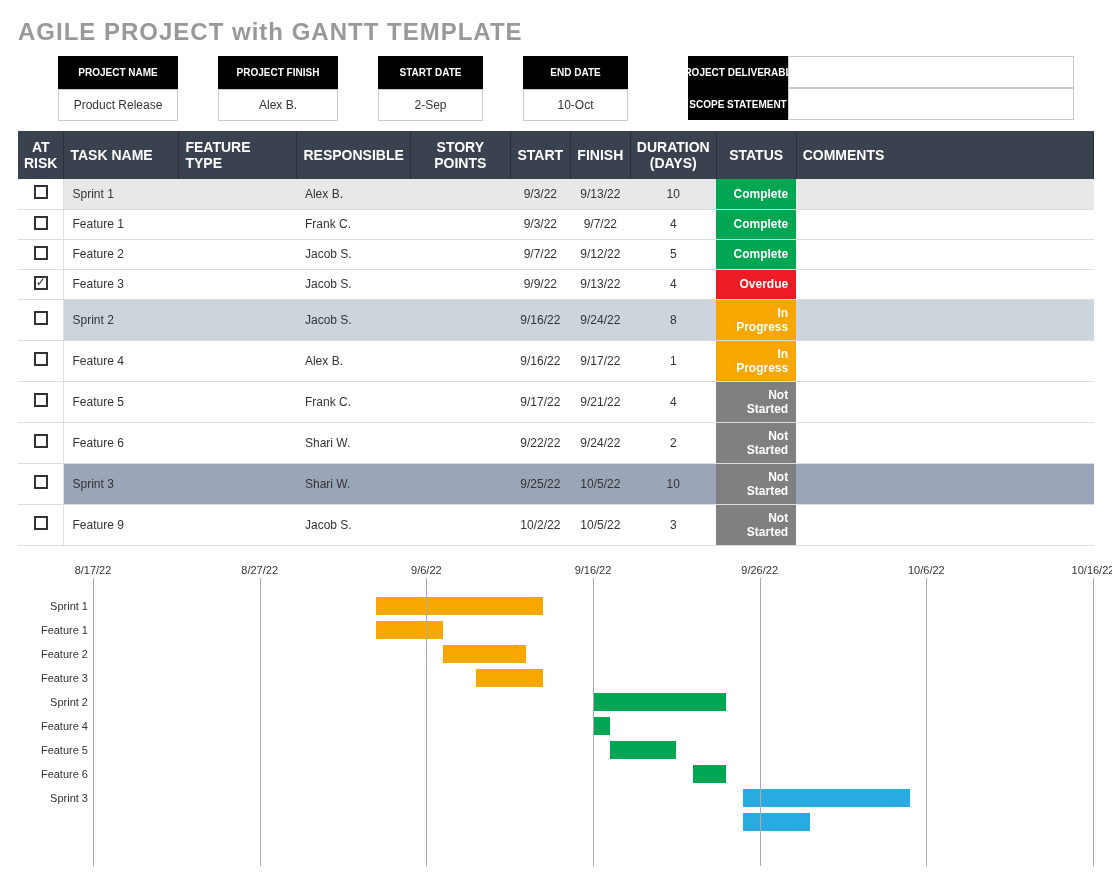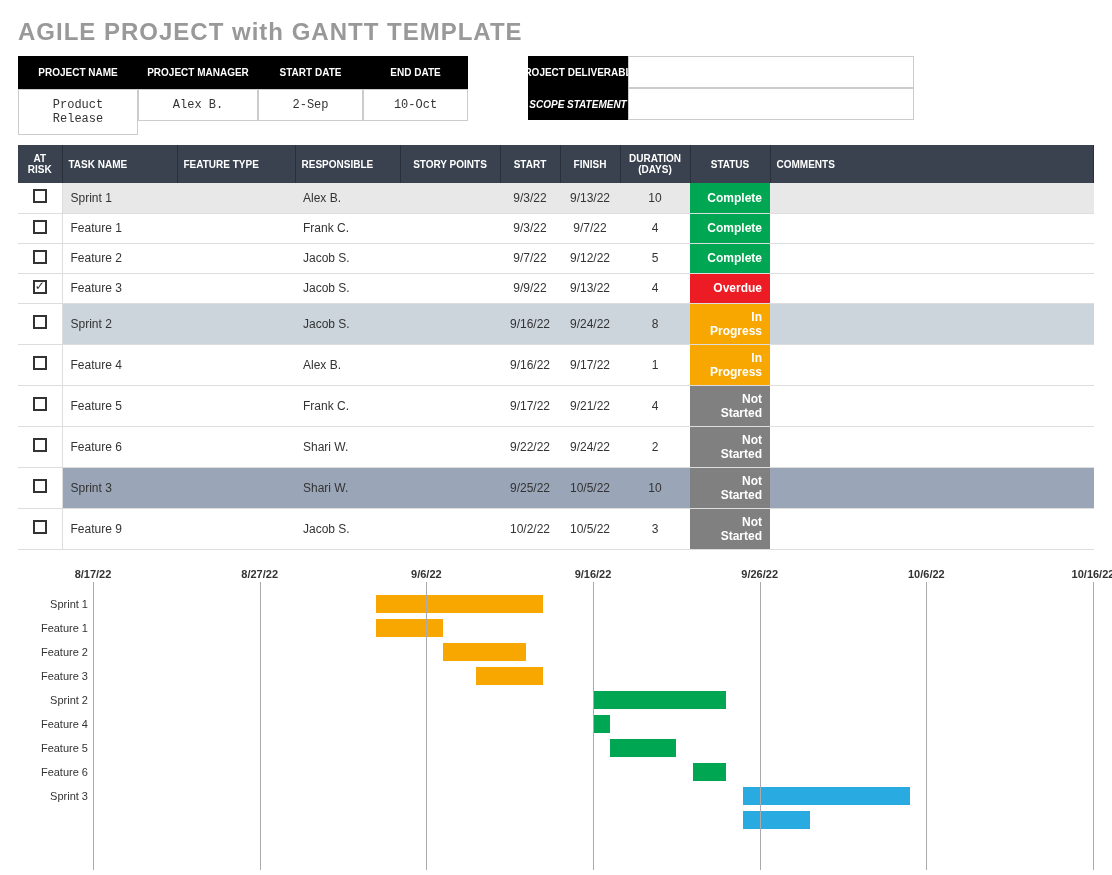"PROJECT NAME" div.meta-table { gap: none -> 40px; margin-left: none -> 40px }
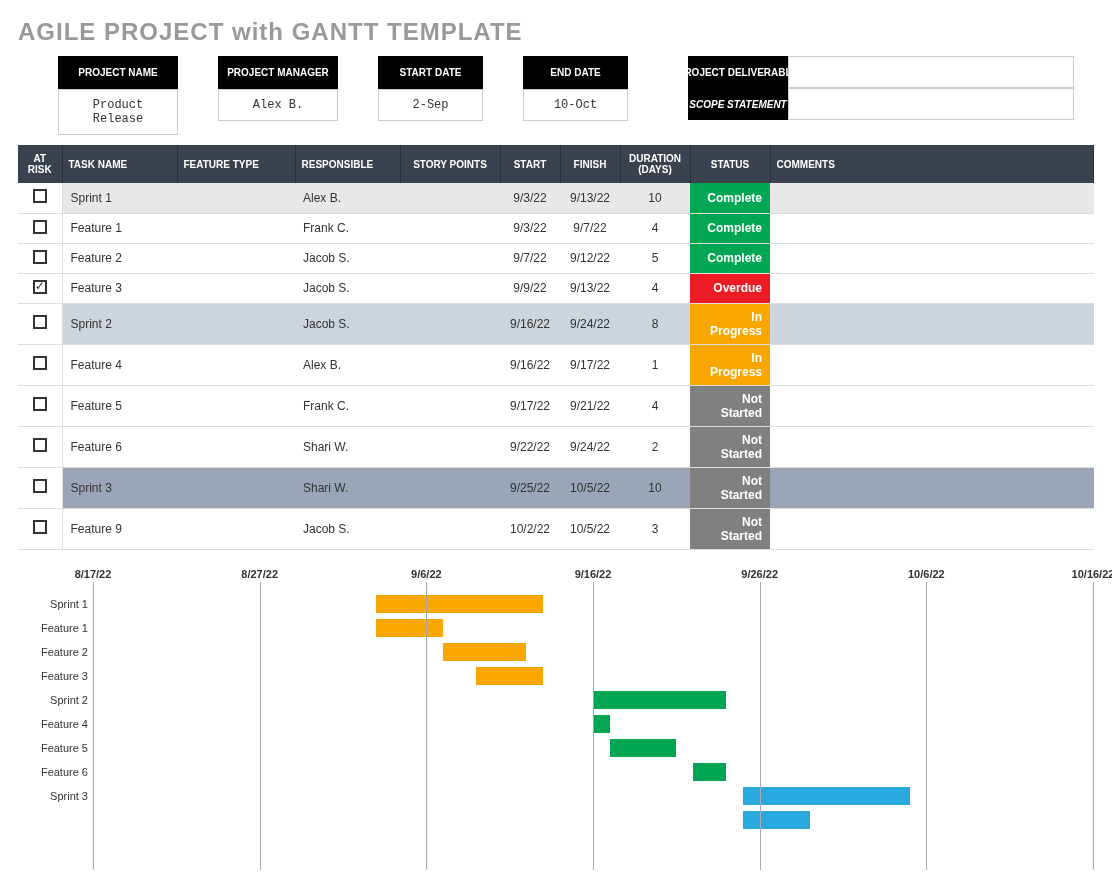"PROJECT MANAGER" div.meta-head { text: MANAGER -> FINISH }
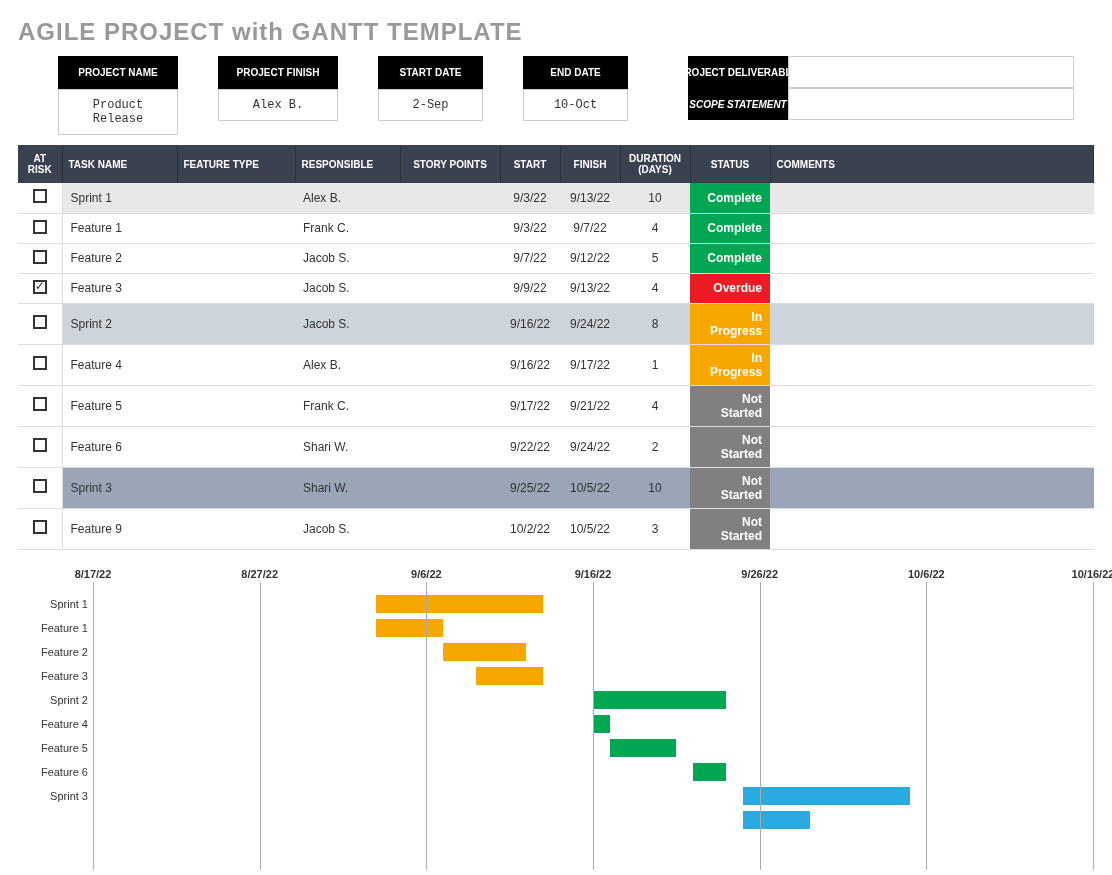"Product Release" .meta-cell { font-family: Liberation Mono, monospace -> none; padding: 8px 20px -> 8px 6px }
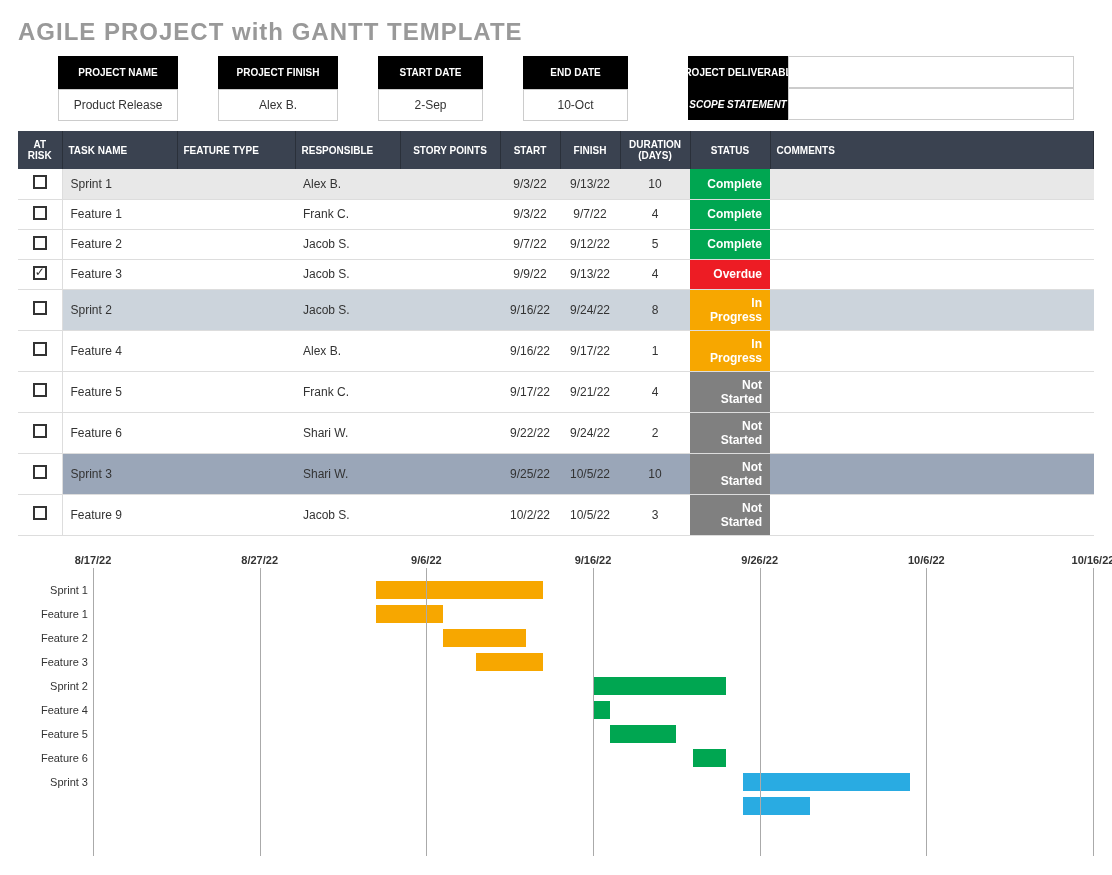"SCOPE STATEMENT" div.meta-head { font-style: italic -> none }
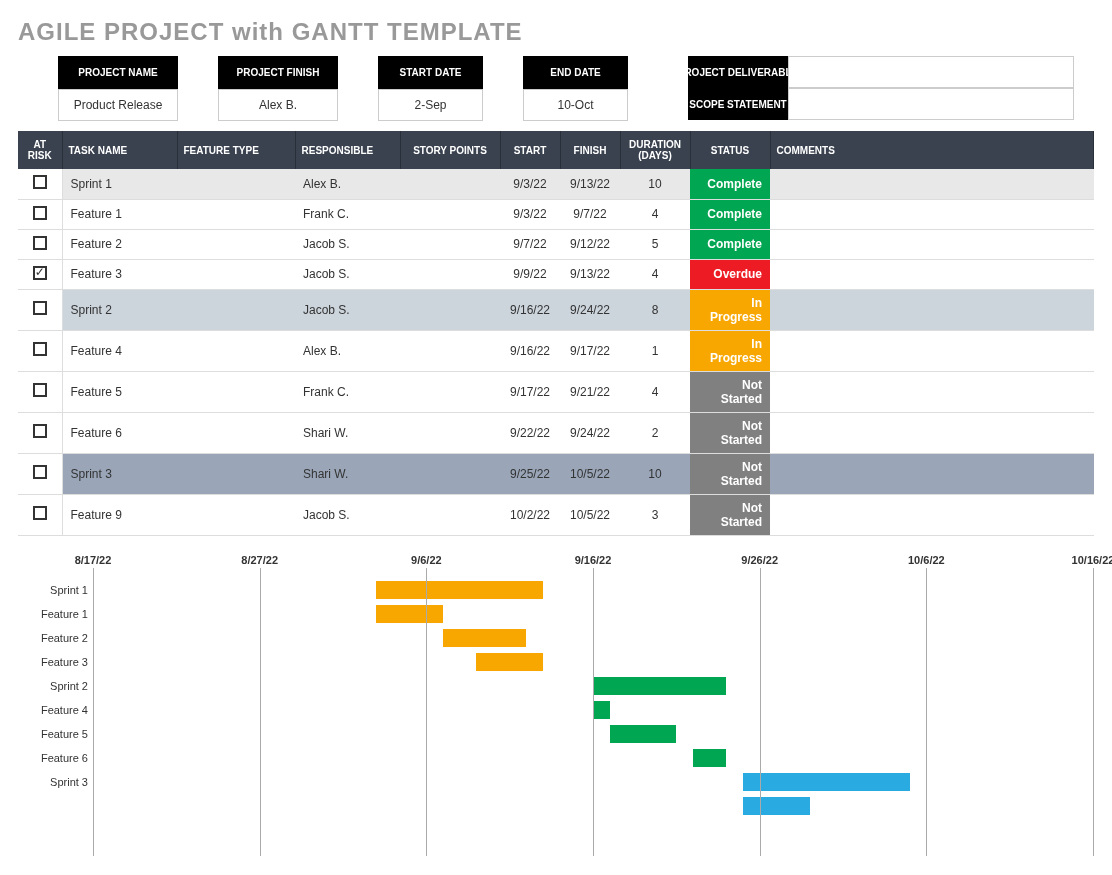"AT RISK" .main-table th { font-size: 10px -> 14px }
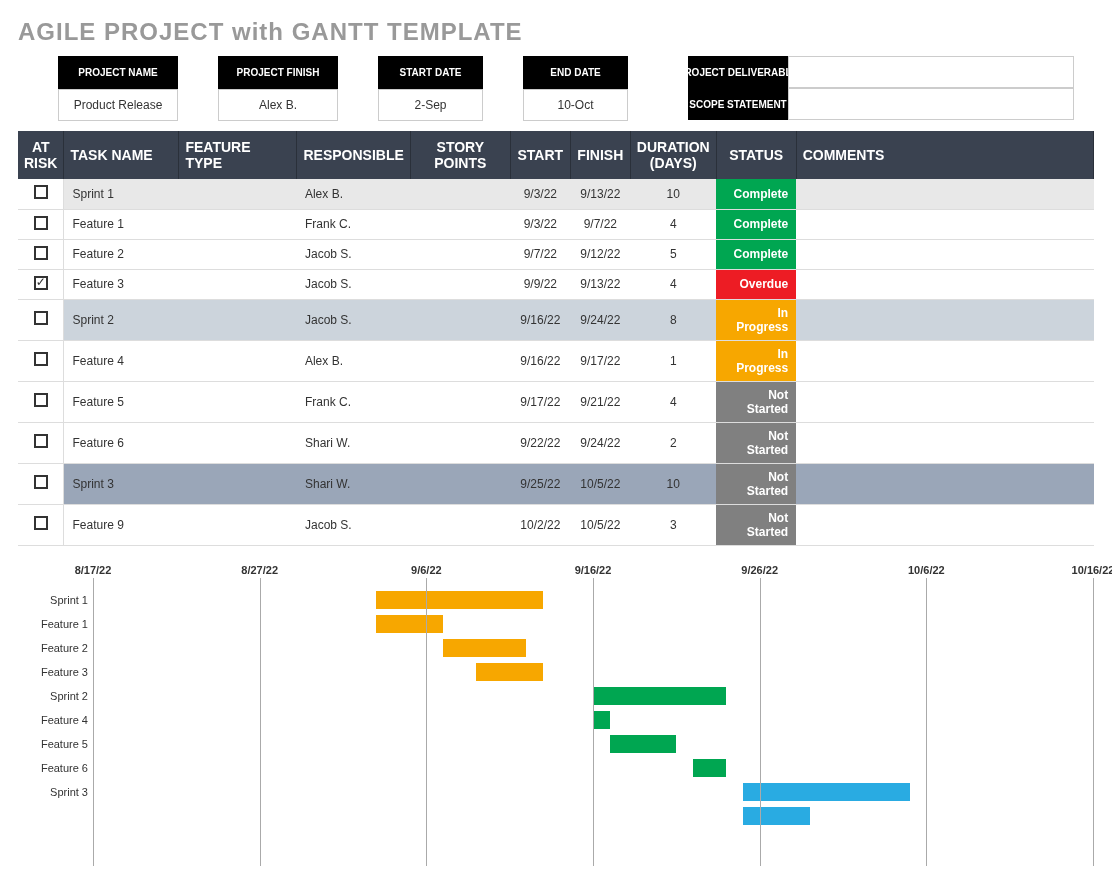"8/17/22" .gantt-tick-row { font-weight: bold -> none; margin-bottom: 10px -> 16px }
